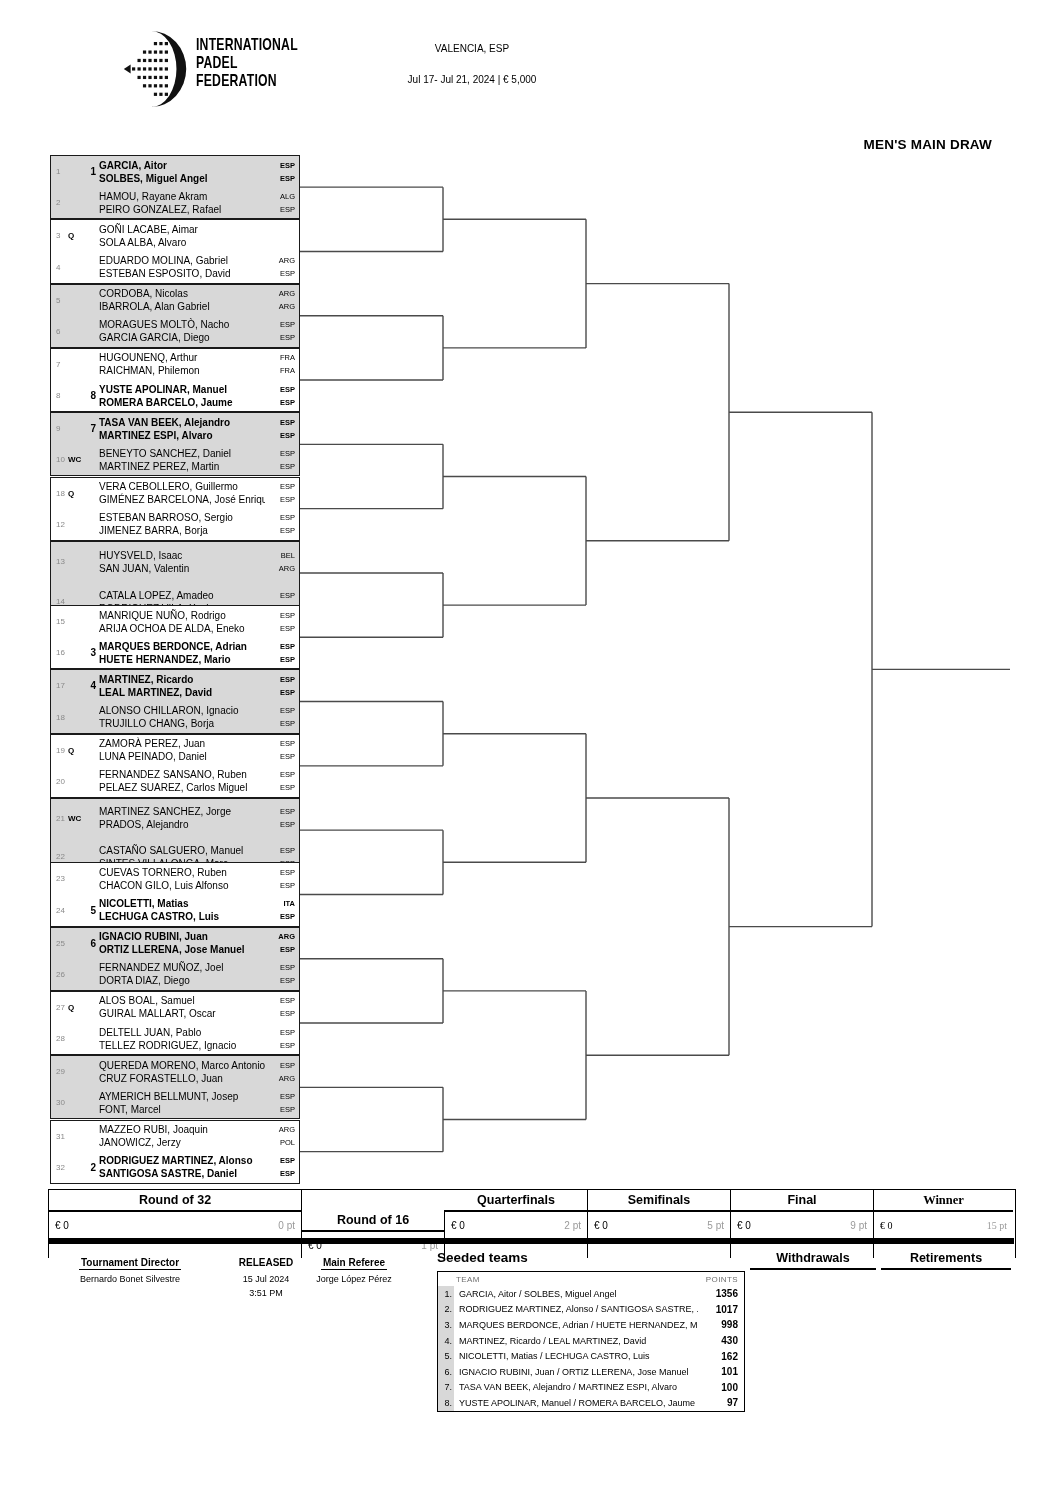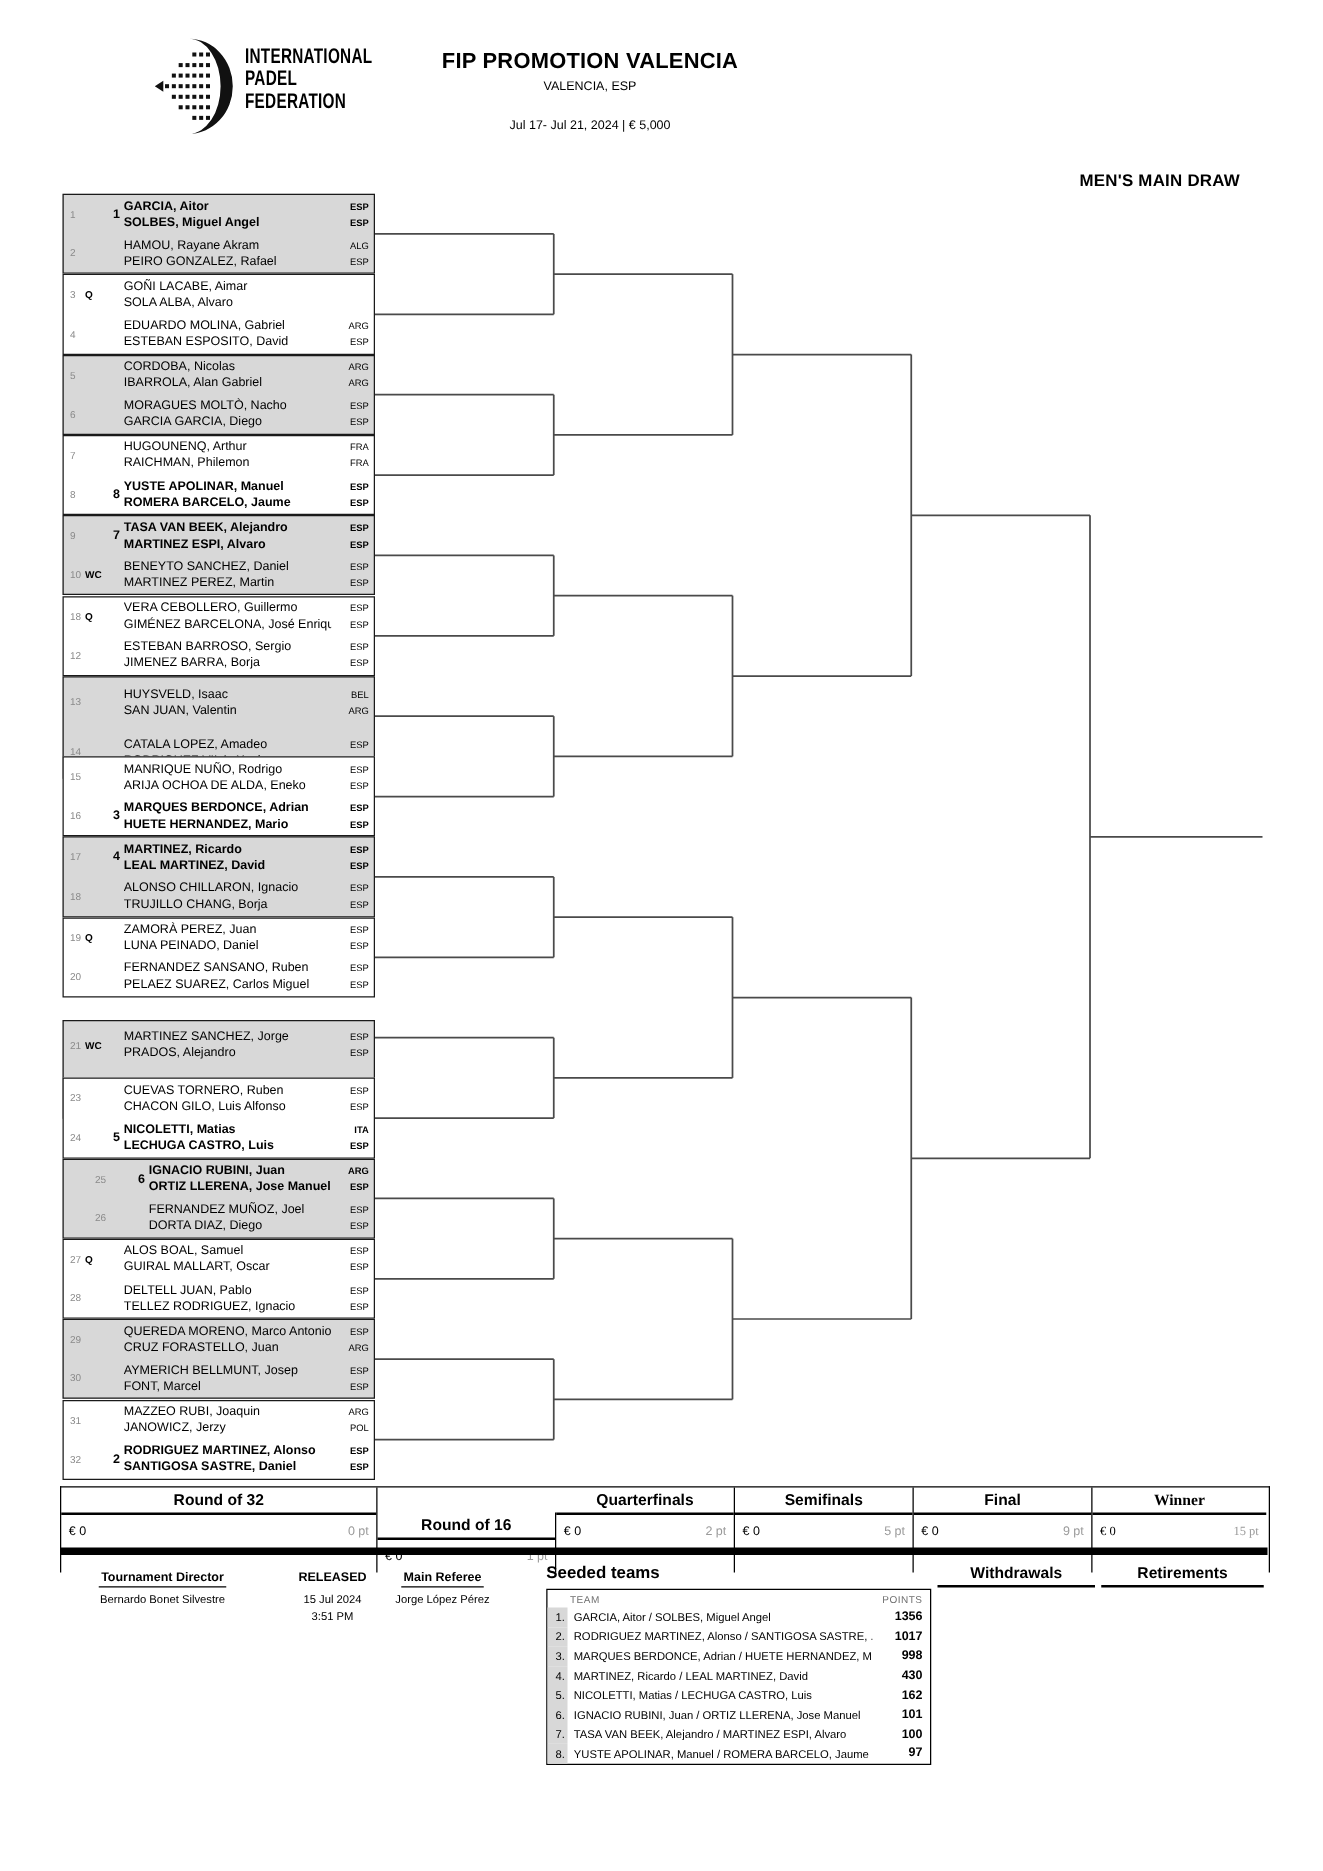"FIP PROMOTION VALENCIA" div.evt-title { html: <div>FIP PROMOTION VALENCIA</div> -> none }
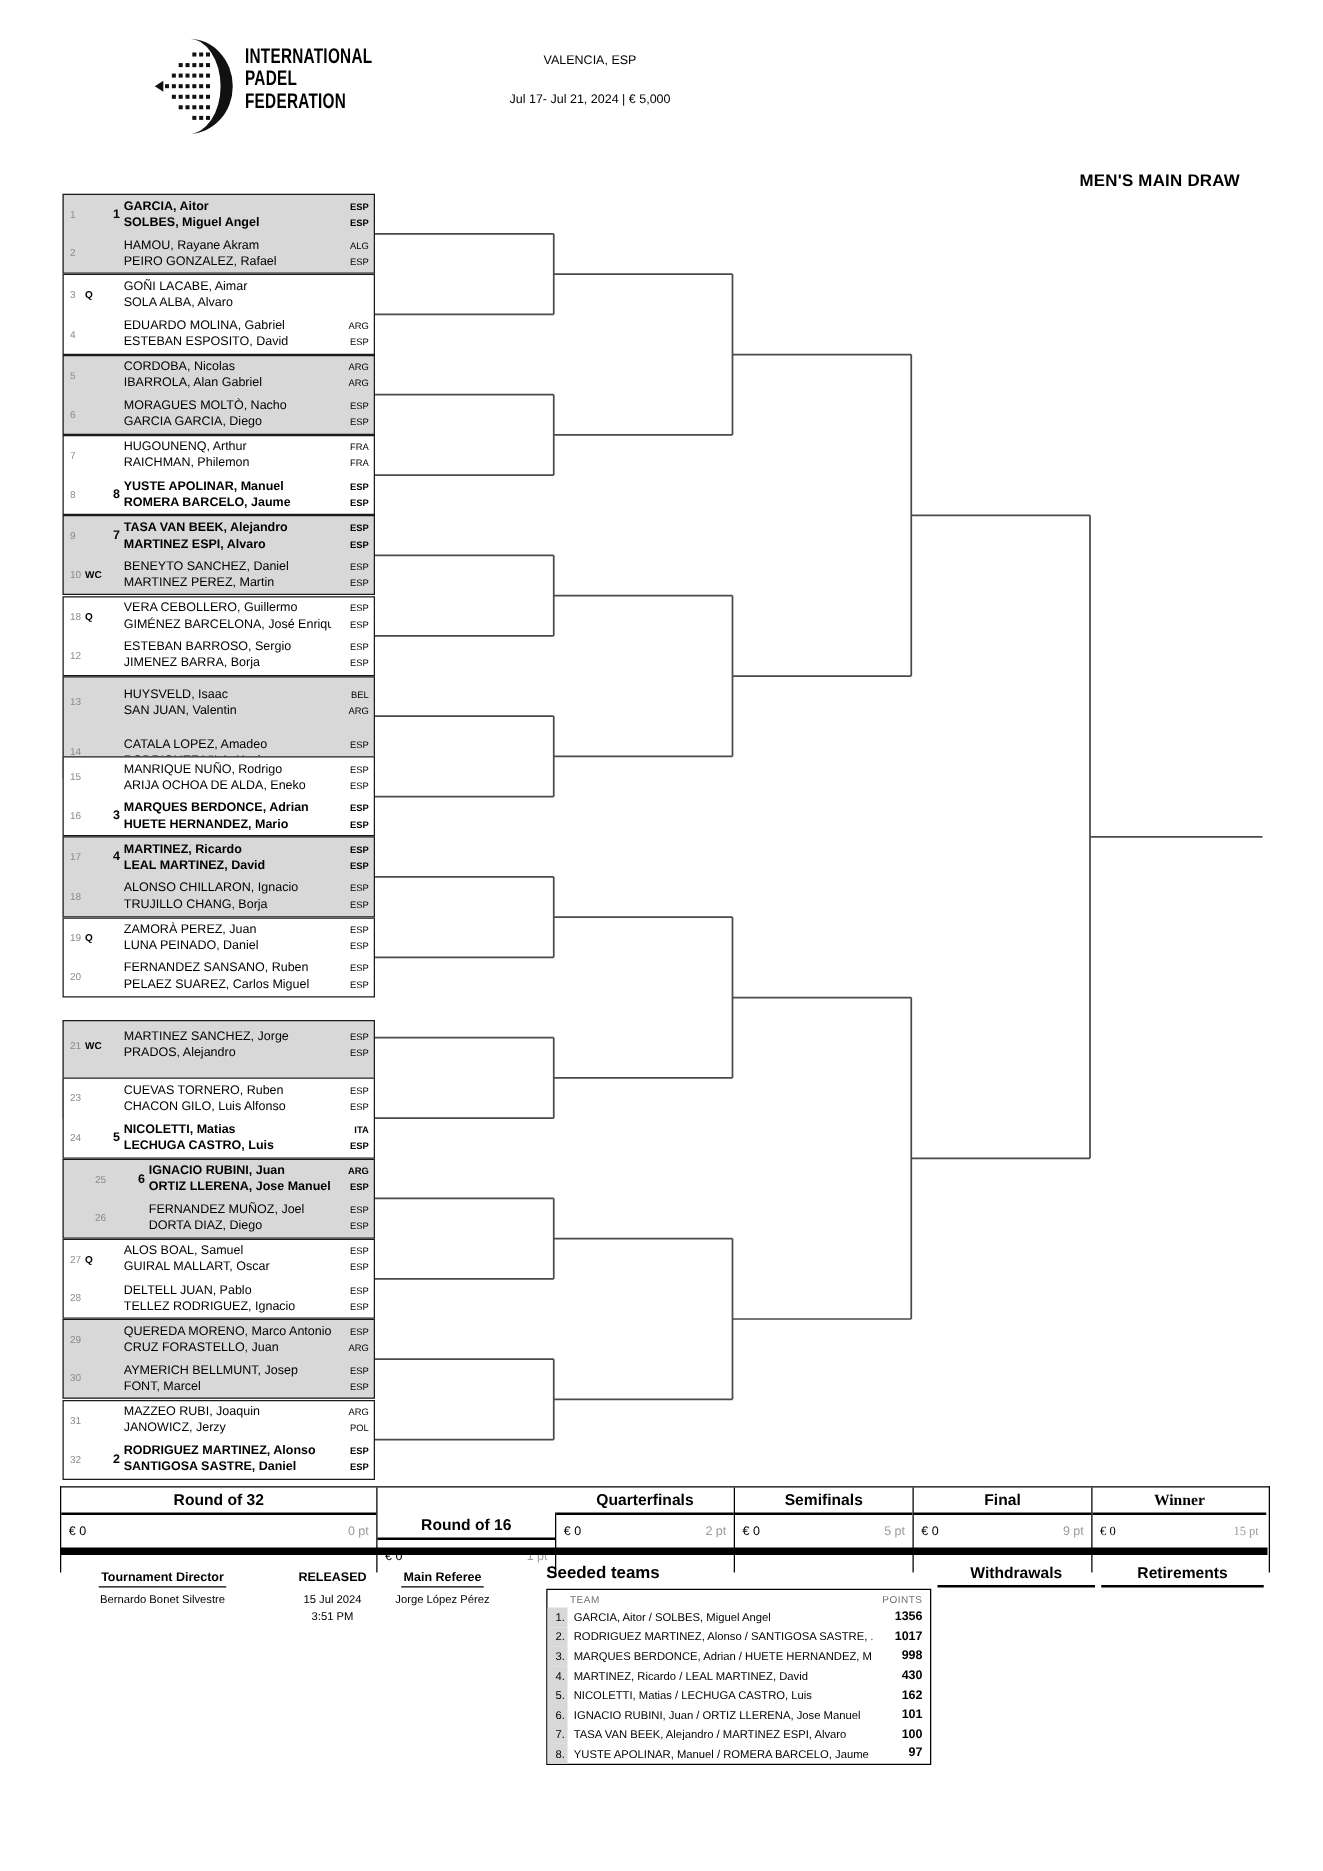"21" div.pair { top: 816px -> 798px }
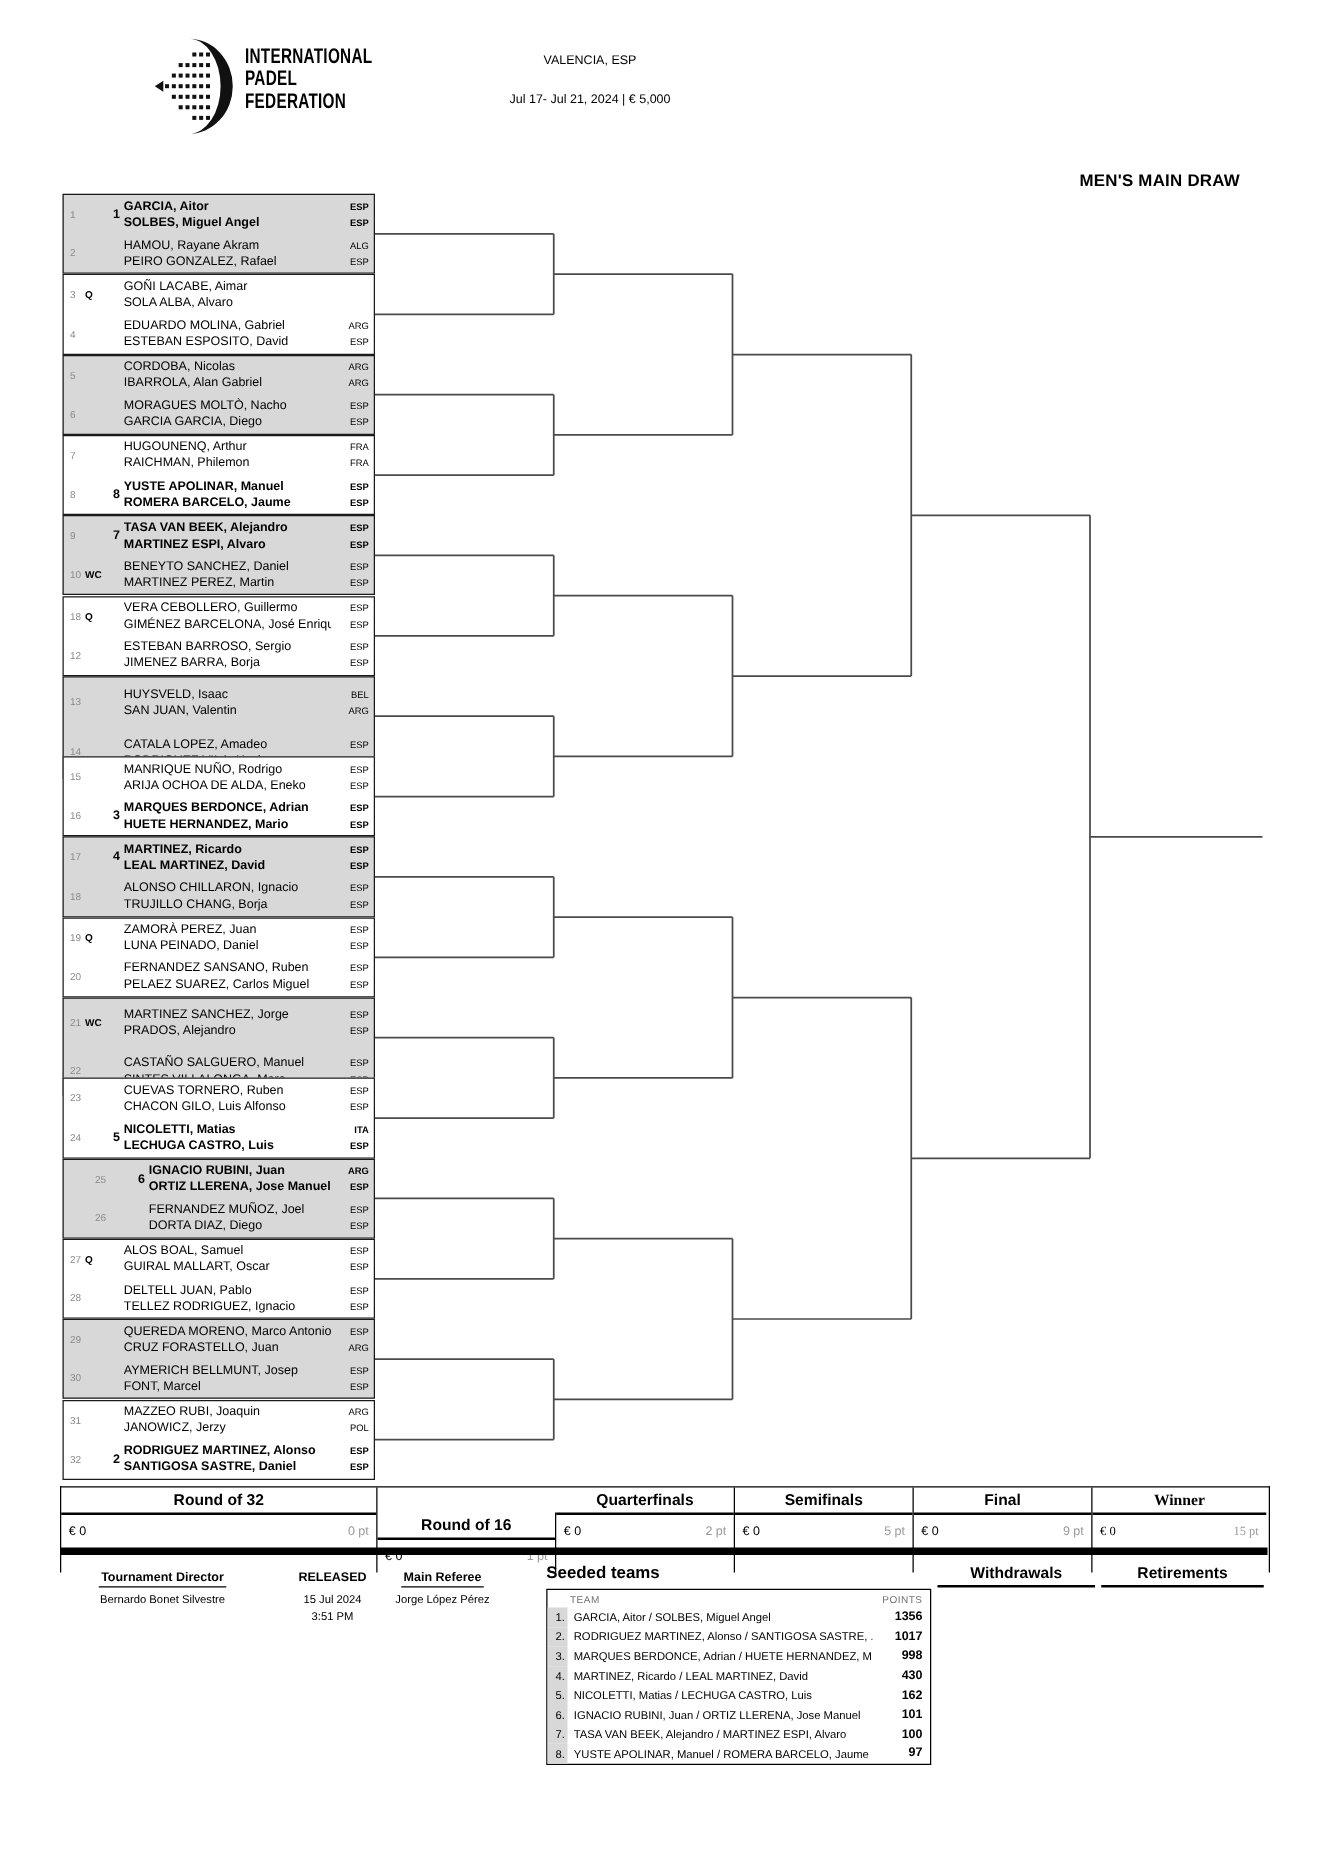"25" div.pair { padding-left: 20px -> none }
